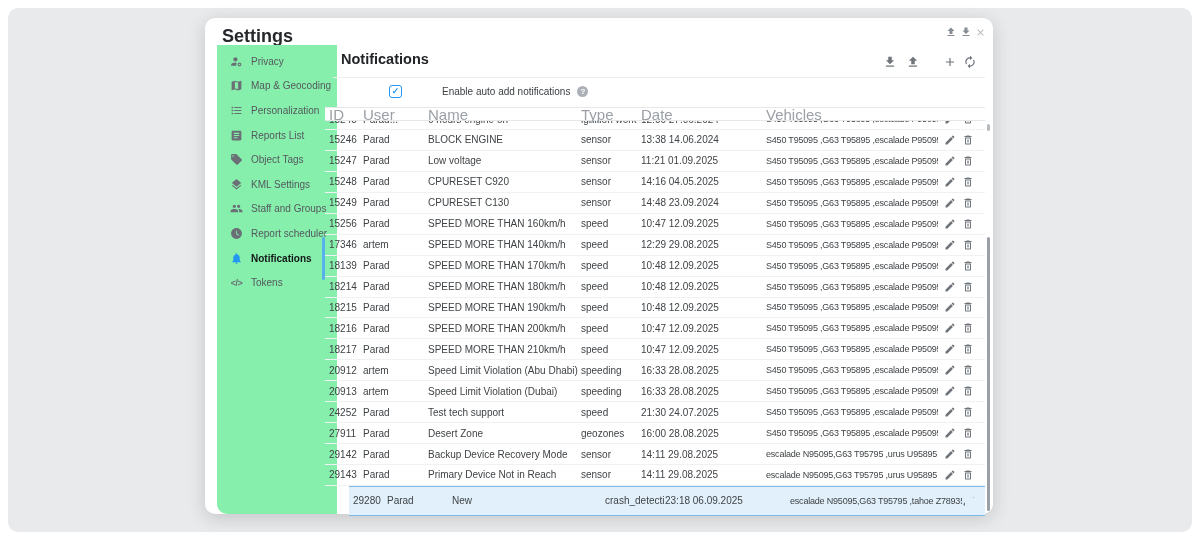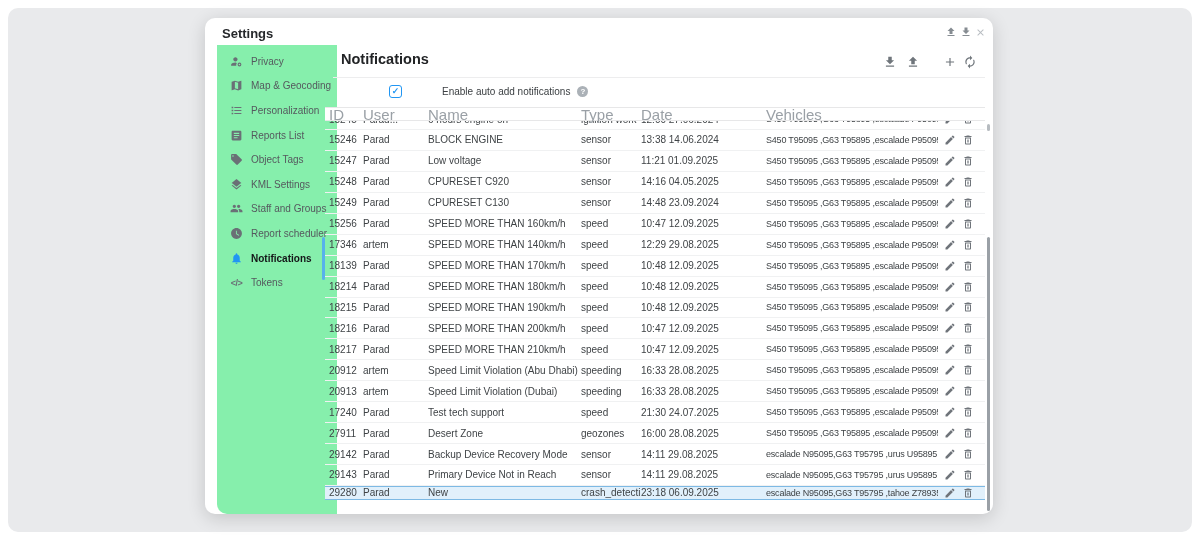"Settings" .dlg-title { font-size: 13px -> 18px }
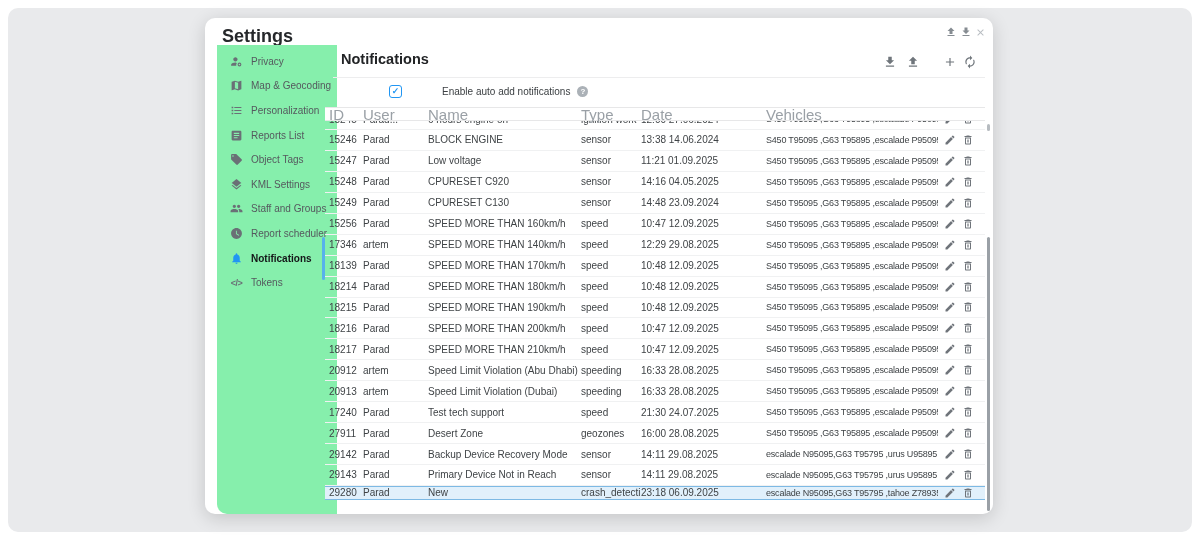"17240" span { text: 17240 -> 24252 }
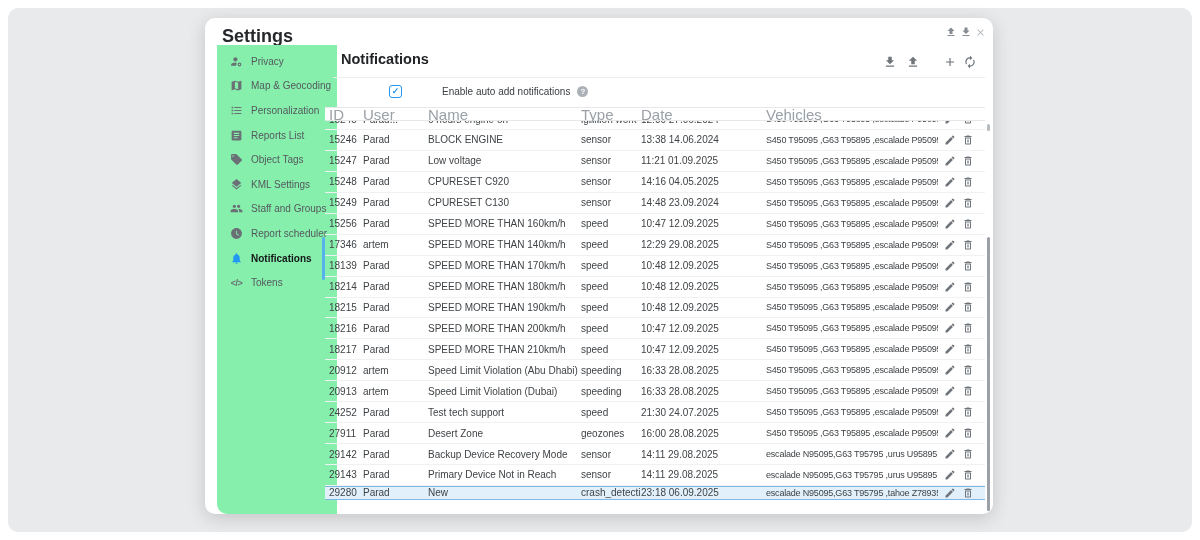"29280" .trow.selected { height: 14px -> 30px; margin-left: none -> 24px }
